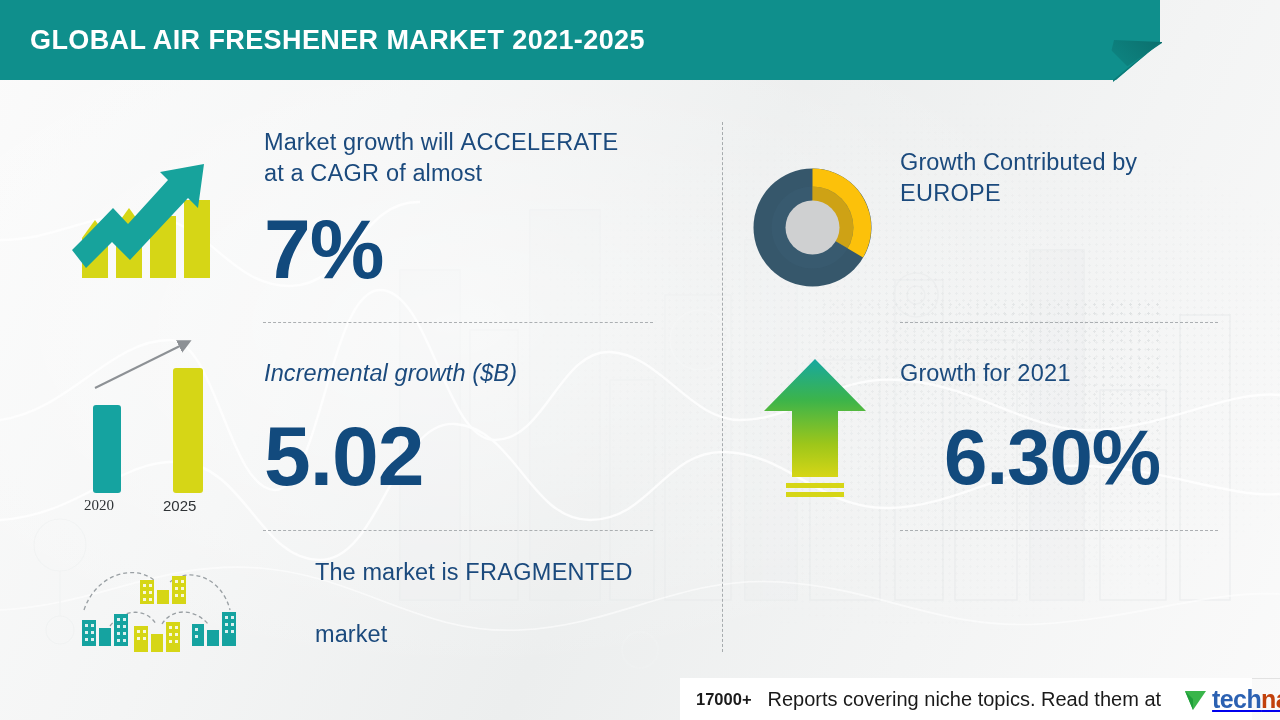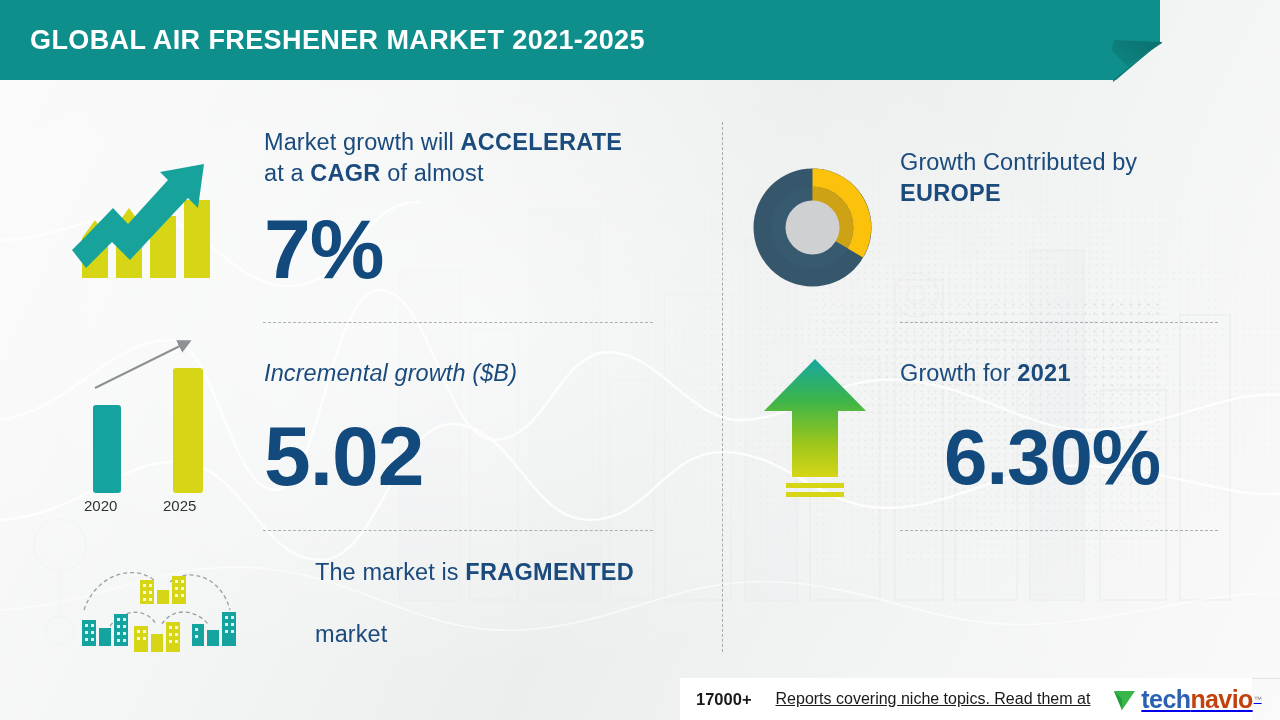"ACCELERATE" .lede b { font-weight: bold -> normal }
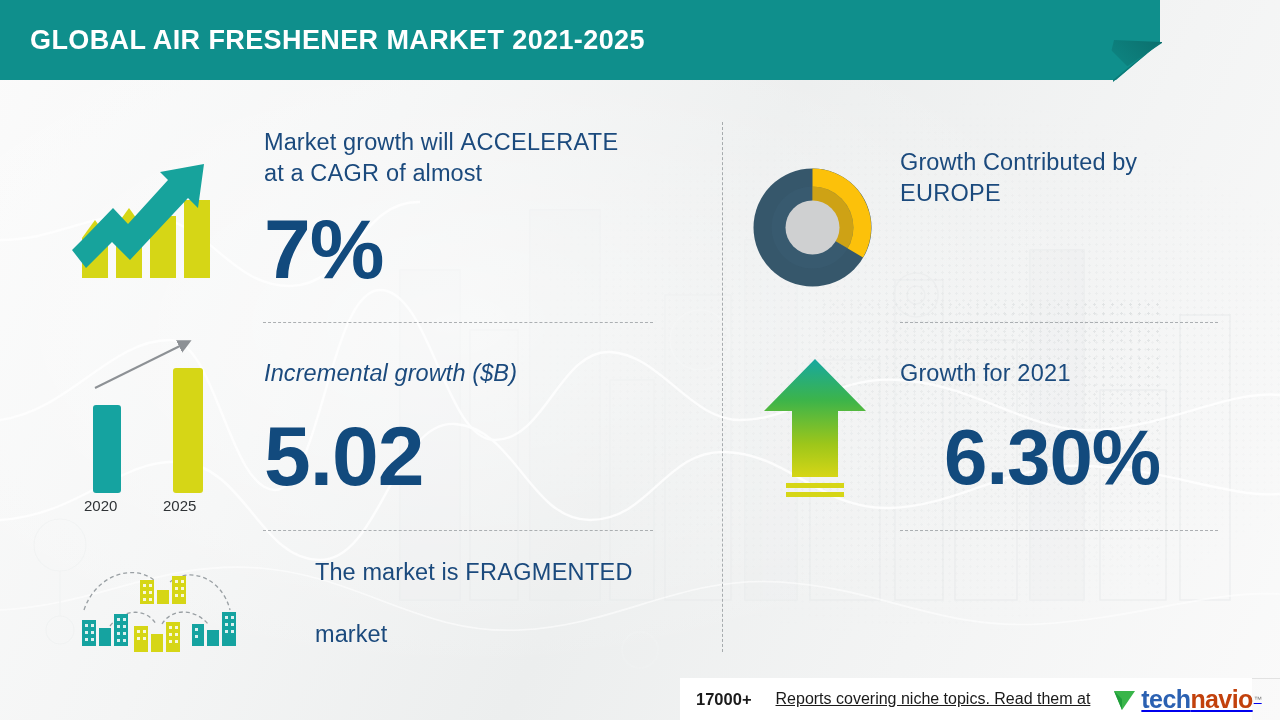"2020" div.bar-label { font-family: none -> Liberation Serif, serif }
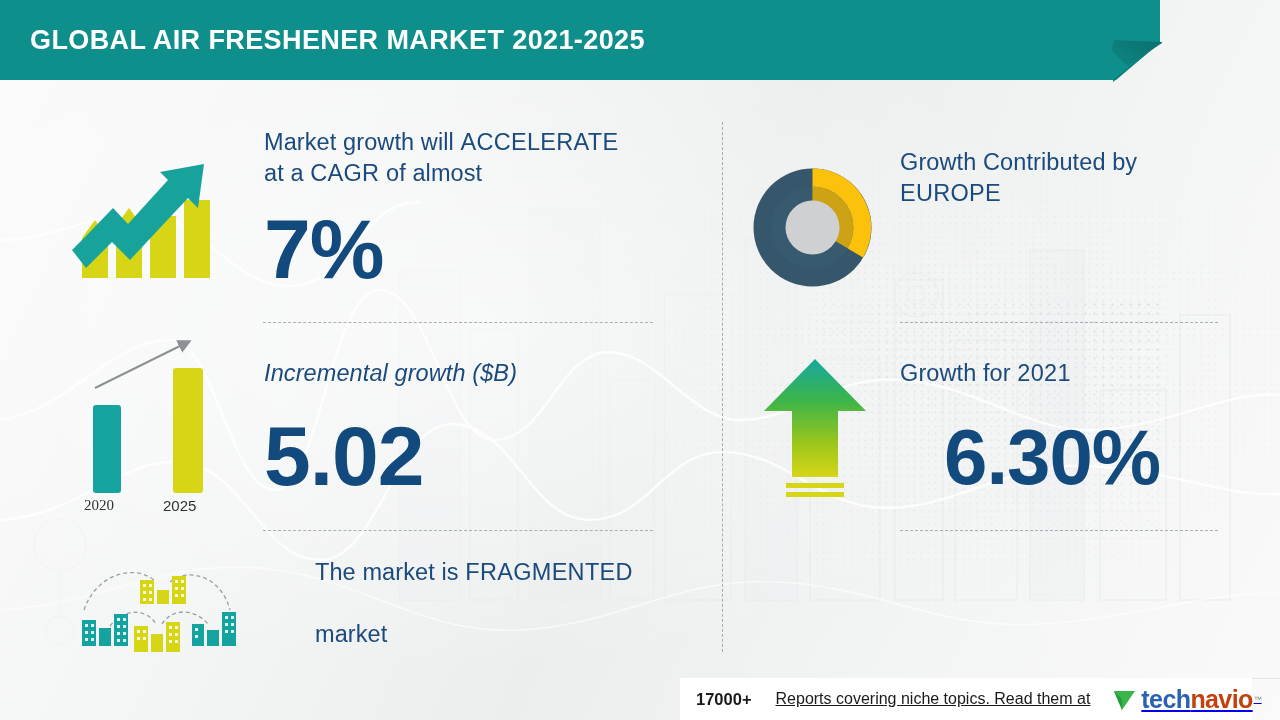"Reports covering niche topics. Read" .footer-text { font-size: 16px -> 20px; margin-left: 24px -> 16px; text-decoration: underline -> none }
